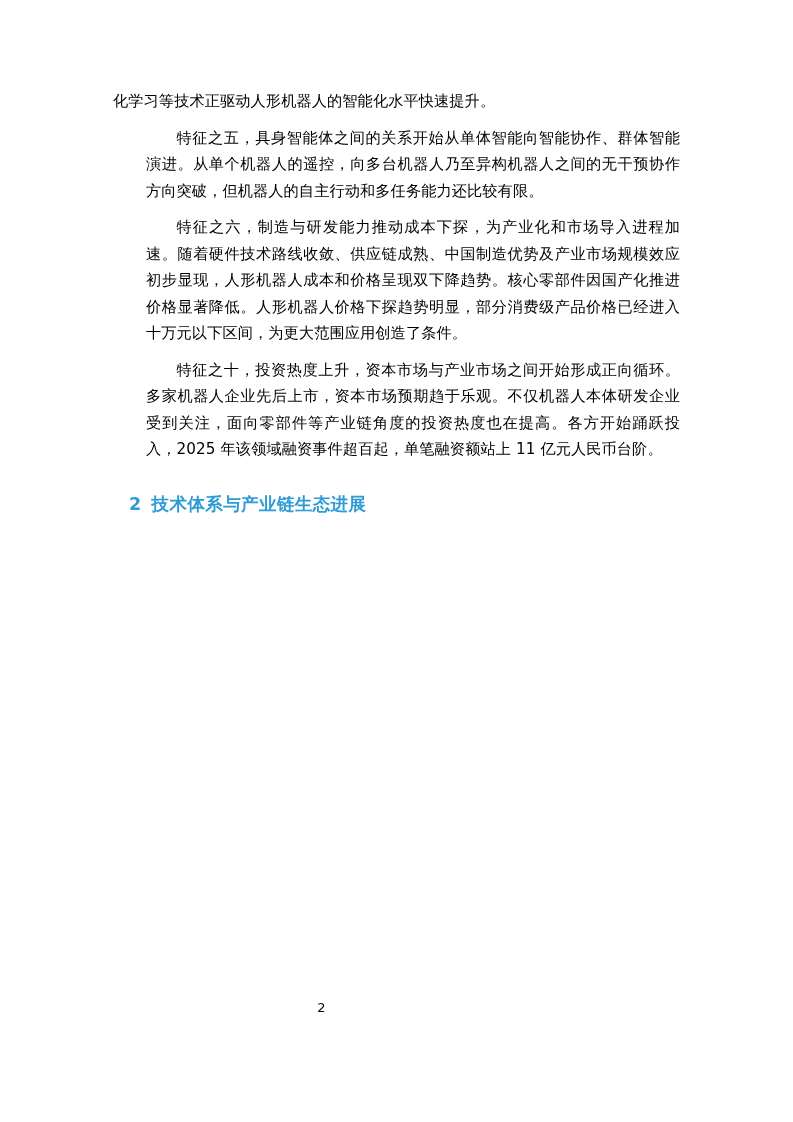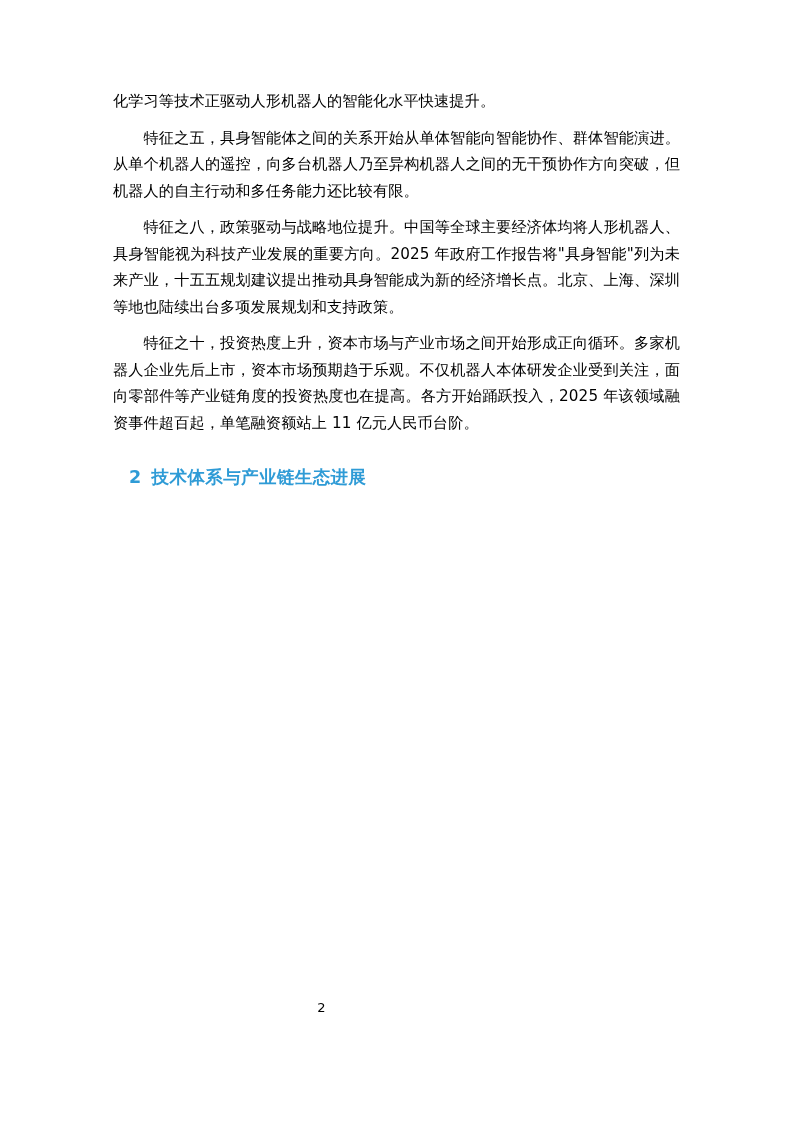"特征之五，具身智能体之间的关系开始从单体智能向智能协作、群体智能演进。从单个机器" p.gap { margin-left: none -> 33px }
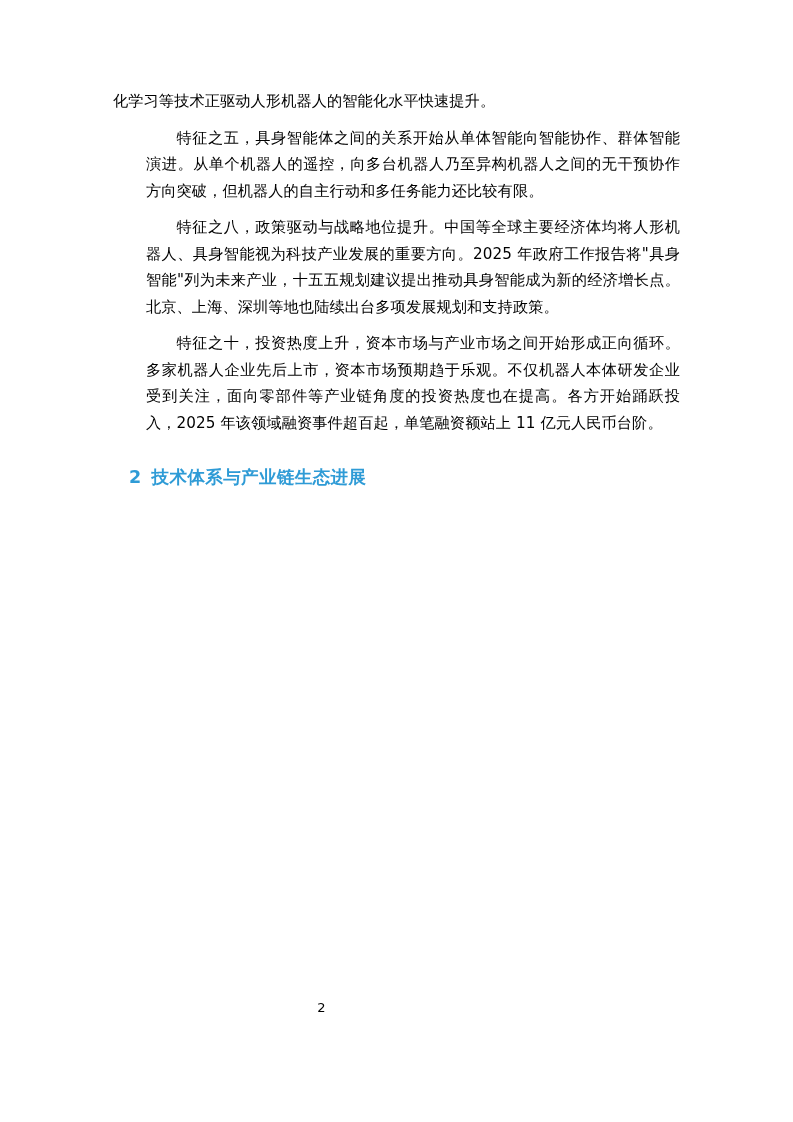"特征之六，制造与研发能力推动成本下探，为产业化和市场导入进程加速。随着硬件技术路" p.para { html: none -> <p>特征之六，制造与研发能力推动成本下探，为产业化和市场导入进程加速。随着硬件技术路线收敛、供应链成熟、中国制造优势及产业市场规模效应初步显现，人形机器人成本和价格呈现双下降趋势。核心零部件因国产化推进价格显著降低。人形机器人价格下探趋势明显，部分消费级产品价格已经进入十万元以下区间，为更大范围应用创造了条件。</p> }
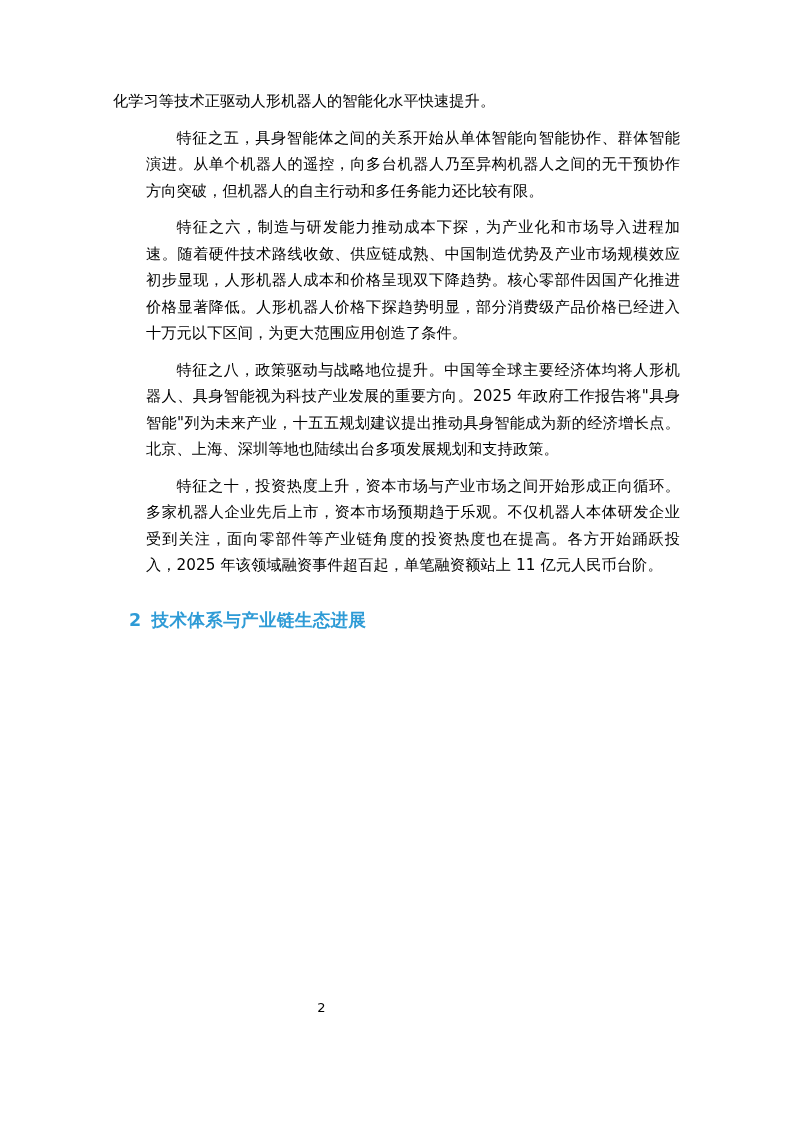"特征之八，政策驱动与战略地位提升。中国等全球主要经济体均将人形机器人、具身智能视" p.para { html: <p>特征之八，政策驱动与战略地位提升。中国等全球主要经济体均将人形机器人、具身智能视为科技产业发展的重要方向。2025 年政府工作报告将"具身智能"列为未来产业，十五五规划建议提出推动具身智能成为新的经济增长点。北京、上海、深圳等地也陆续出台多项发展规划和支持政策。</p> -> none }
